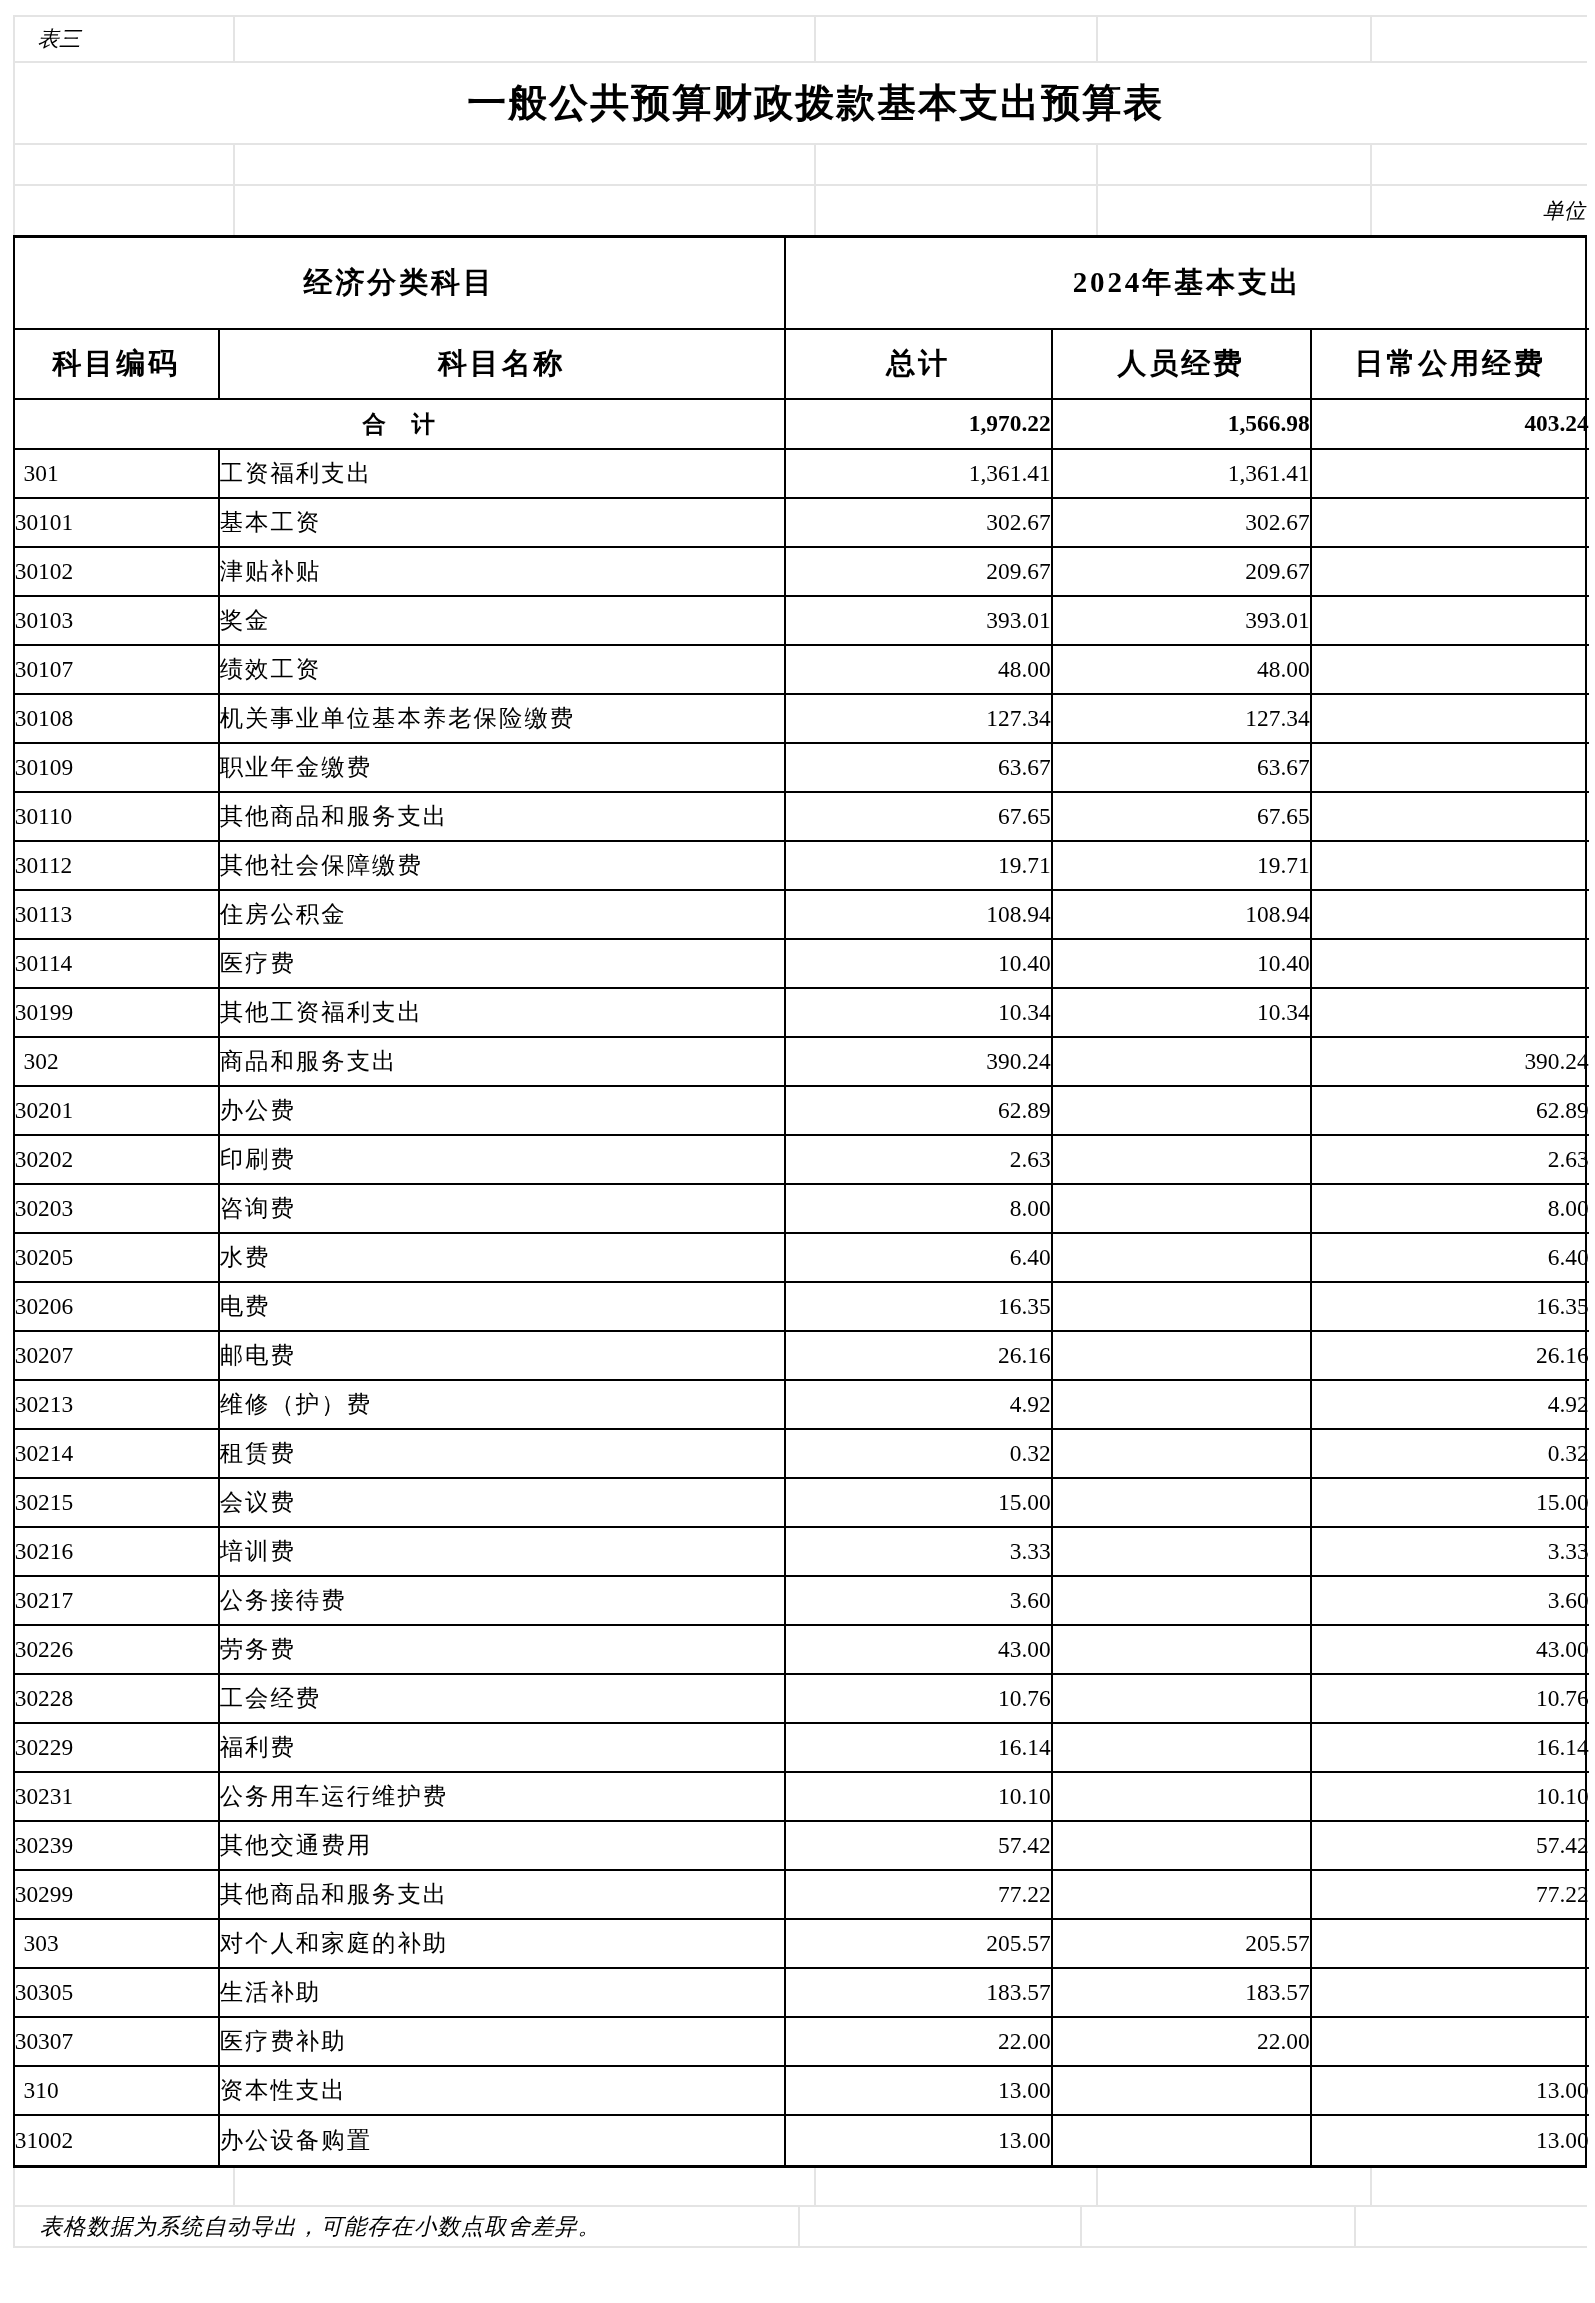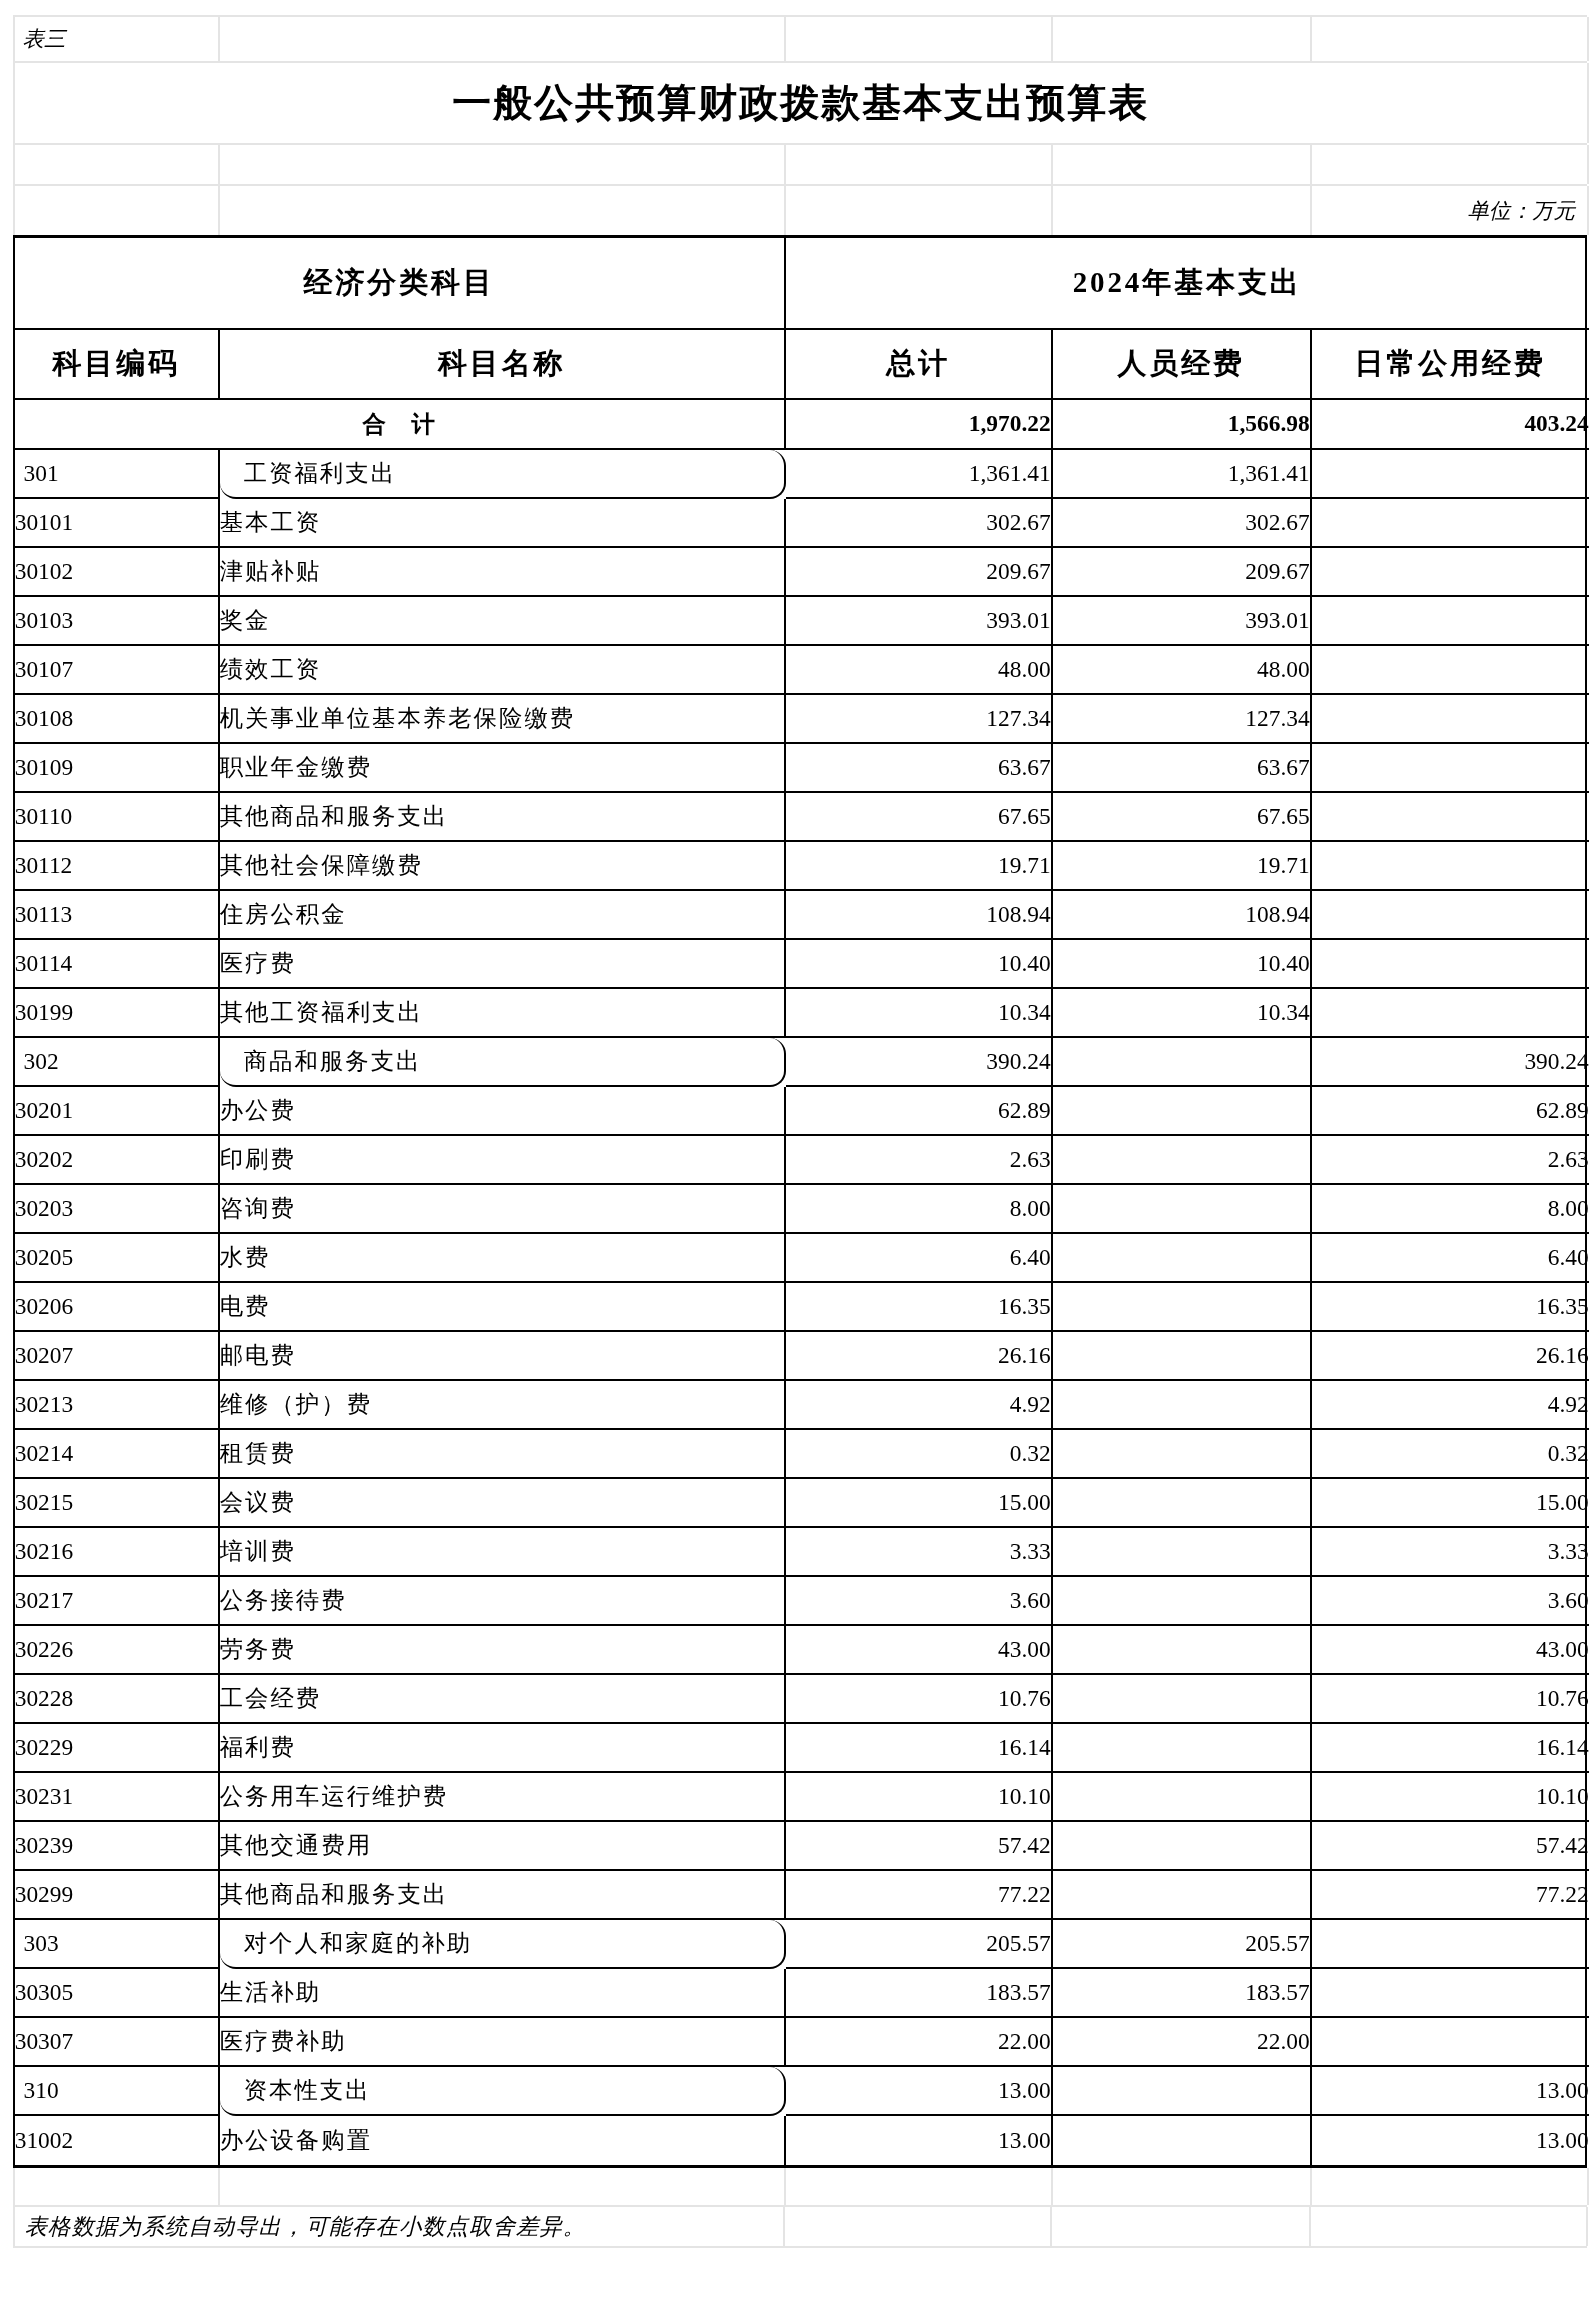"表三" .gc { margin-left: none -> 15px }
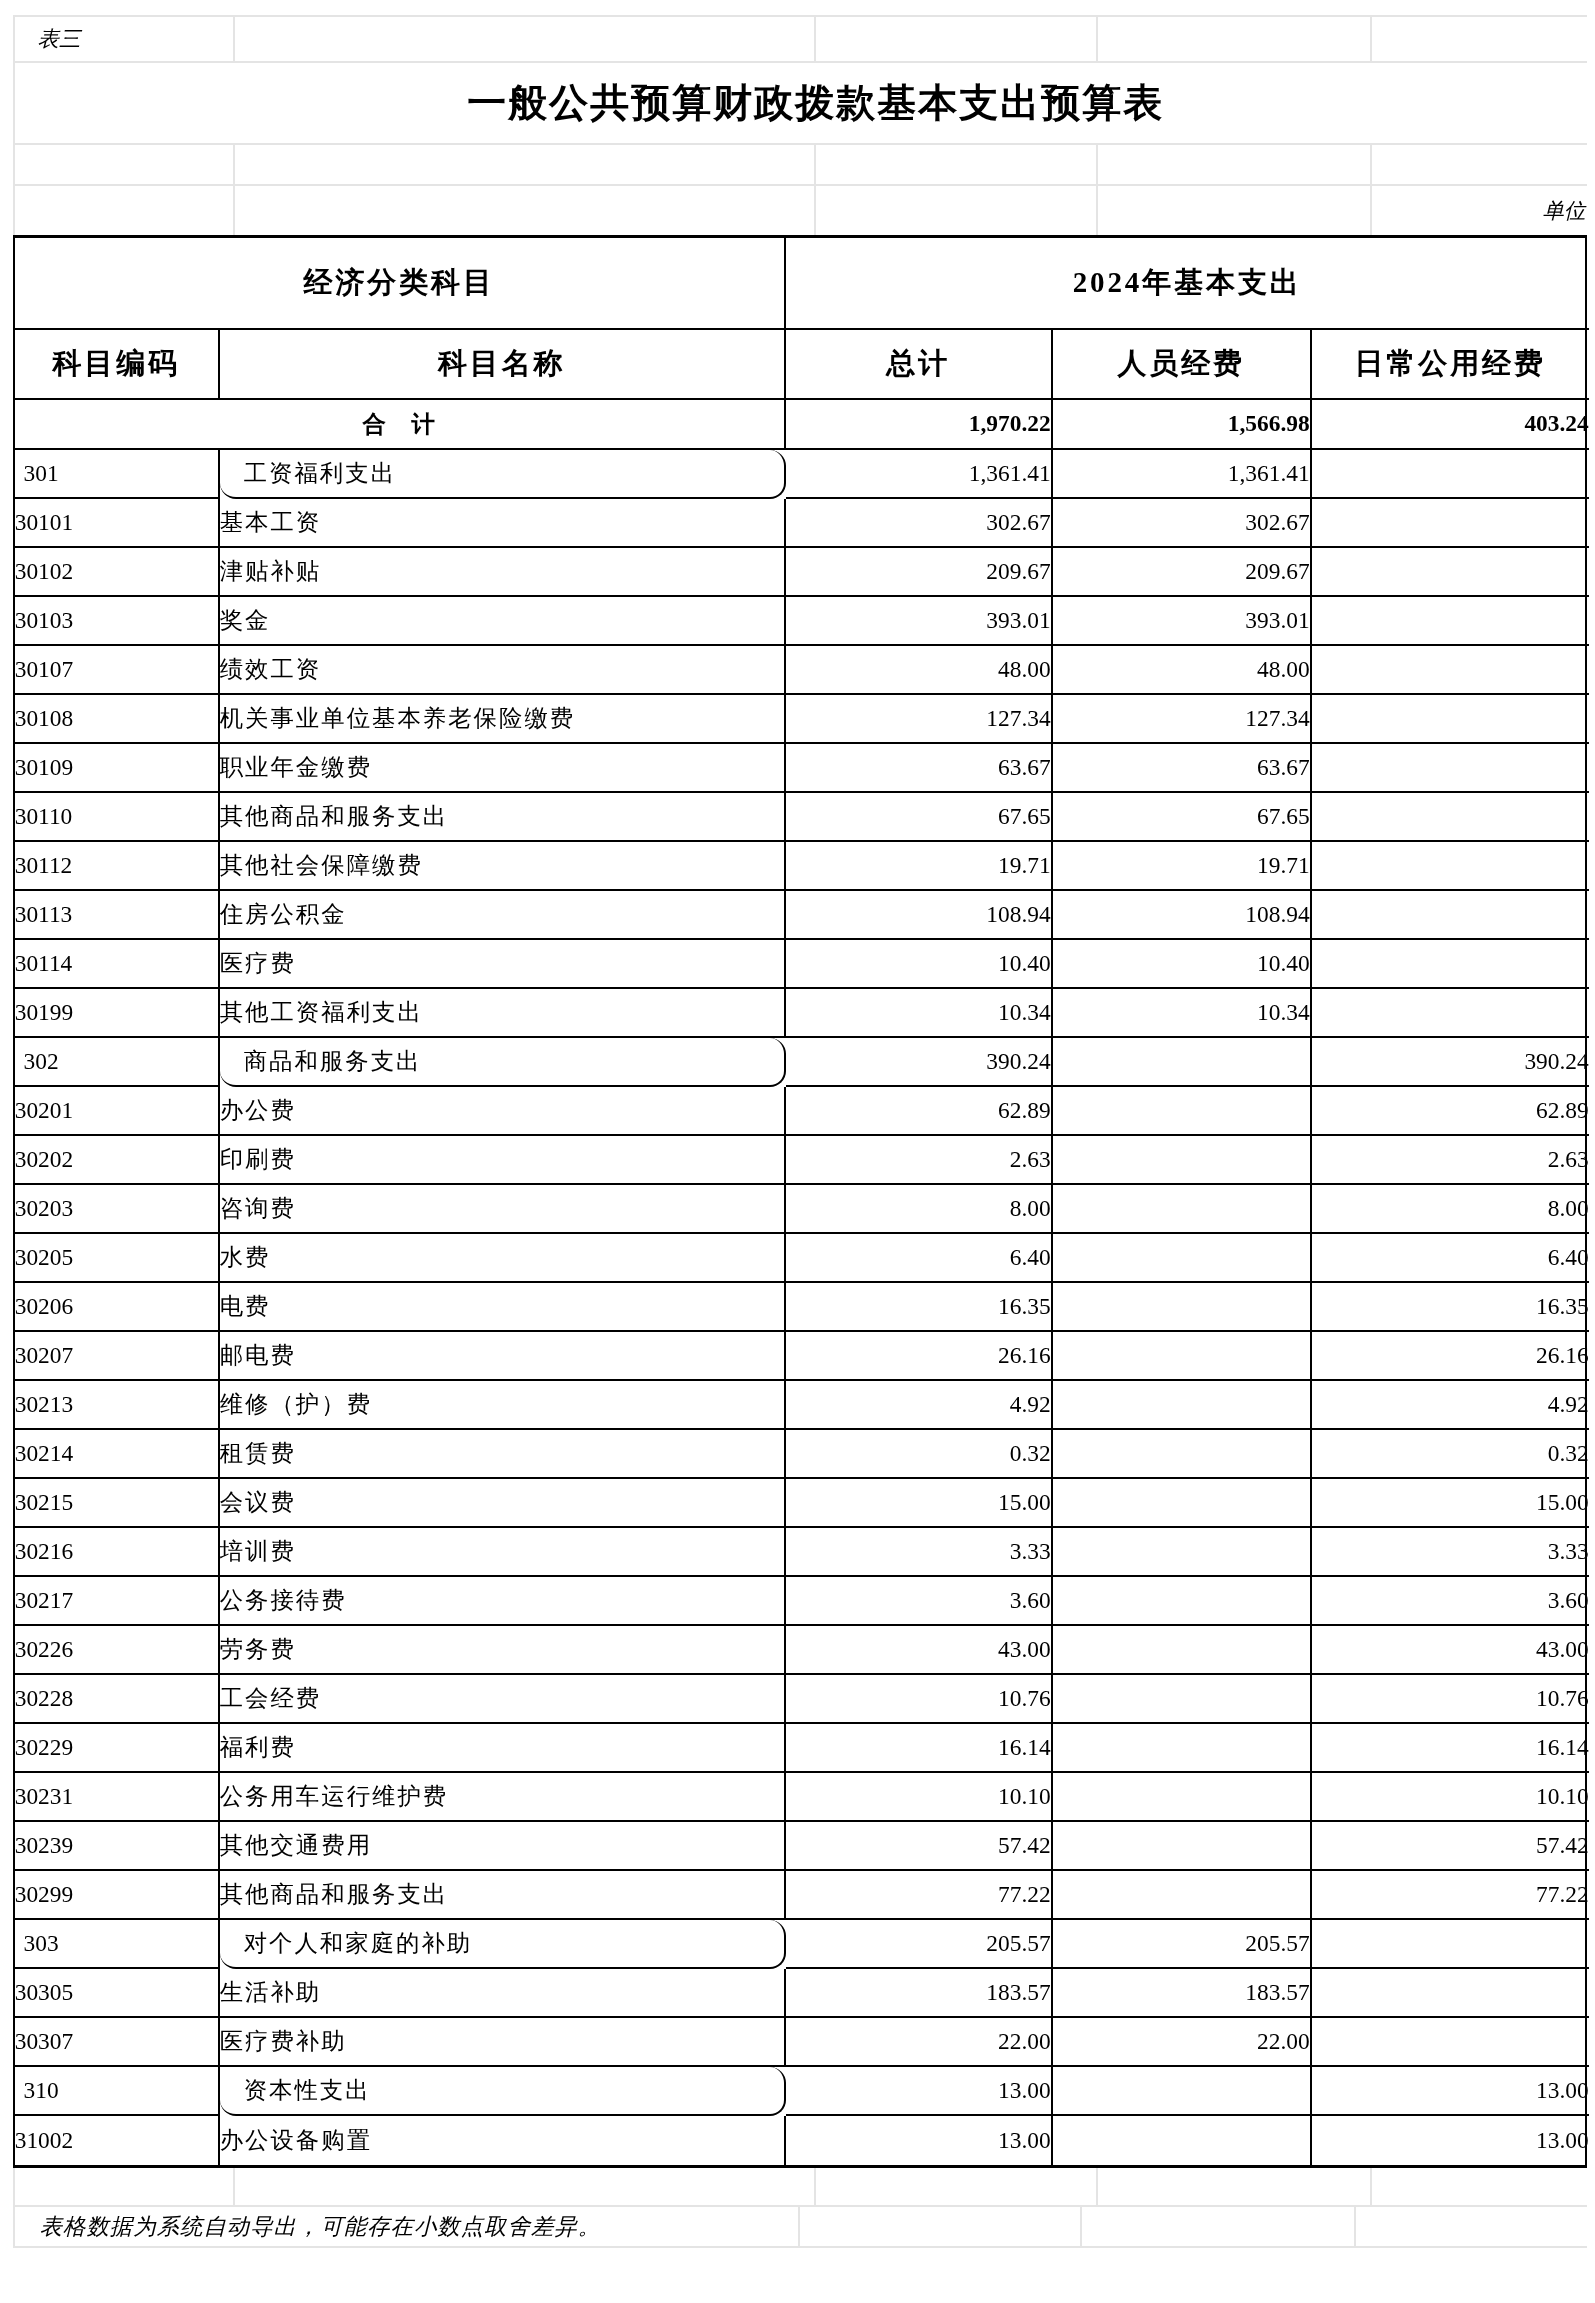"工资福利支出" tr.section td.name { border-radius: 16px -> none; padding-left: 24px -> 0 }
